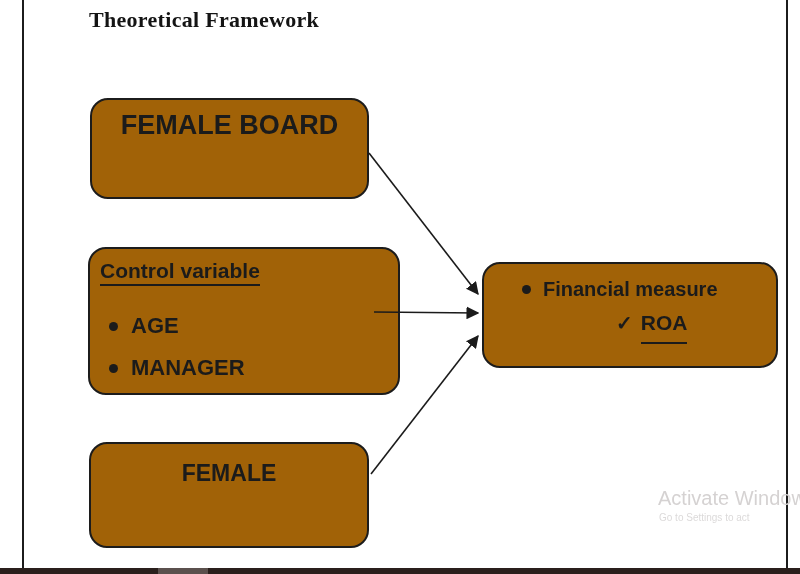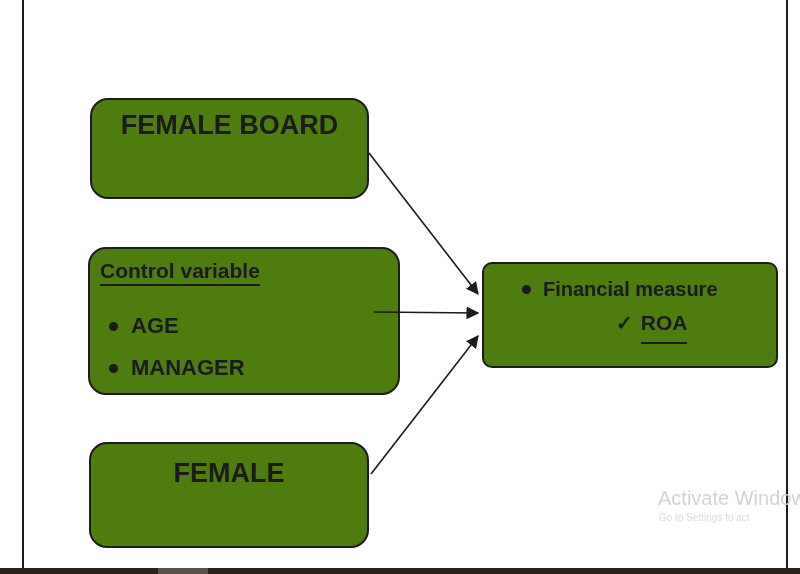"Theoretical Framework" div { html: none -> <div>Theoretical Framework</div> }
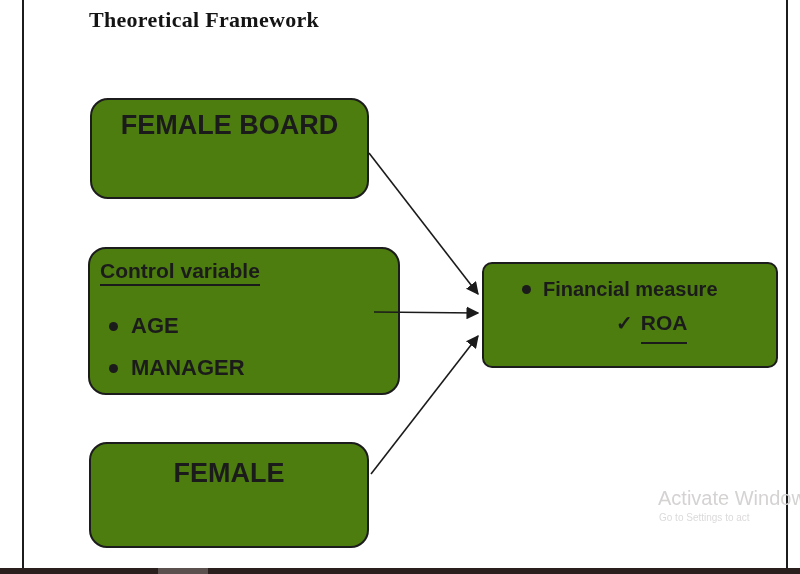"FEMALE BOARD" .node { background: #4d7c0f -> #a16207 }
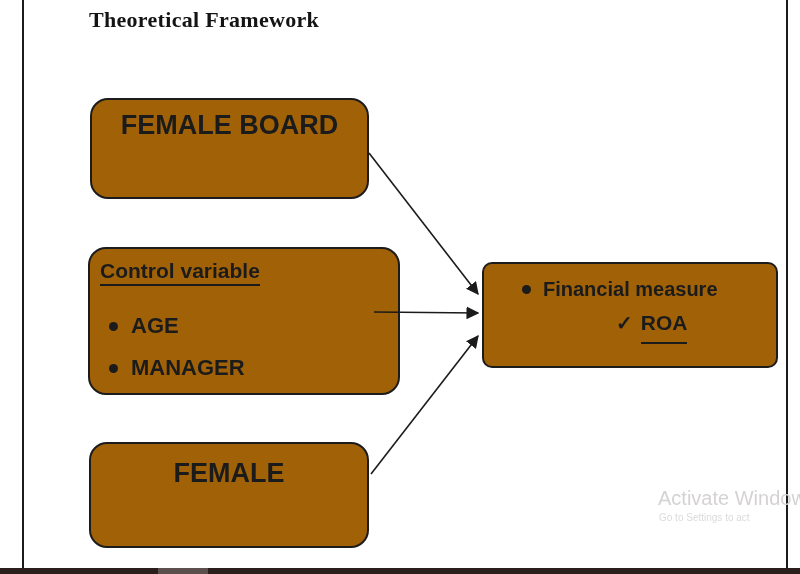"Financial measure" #box-financial { border-radius: 10px -> none }
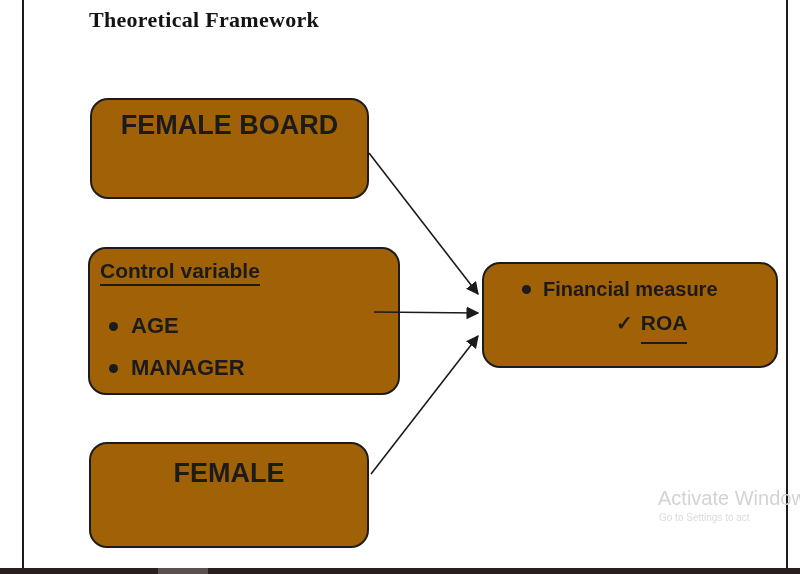"FEMALE" #box-female-manager .big-label { font-size: 27px -> 23px }
